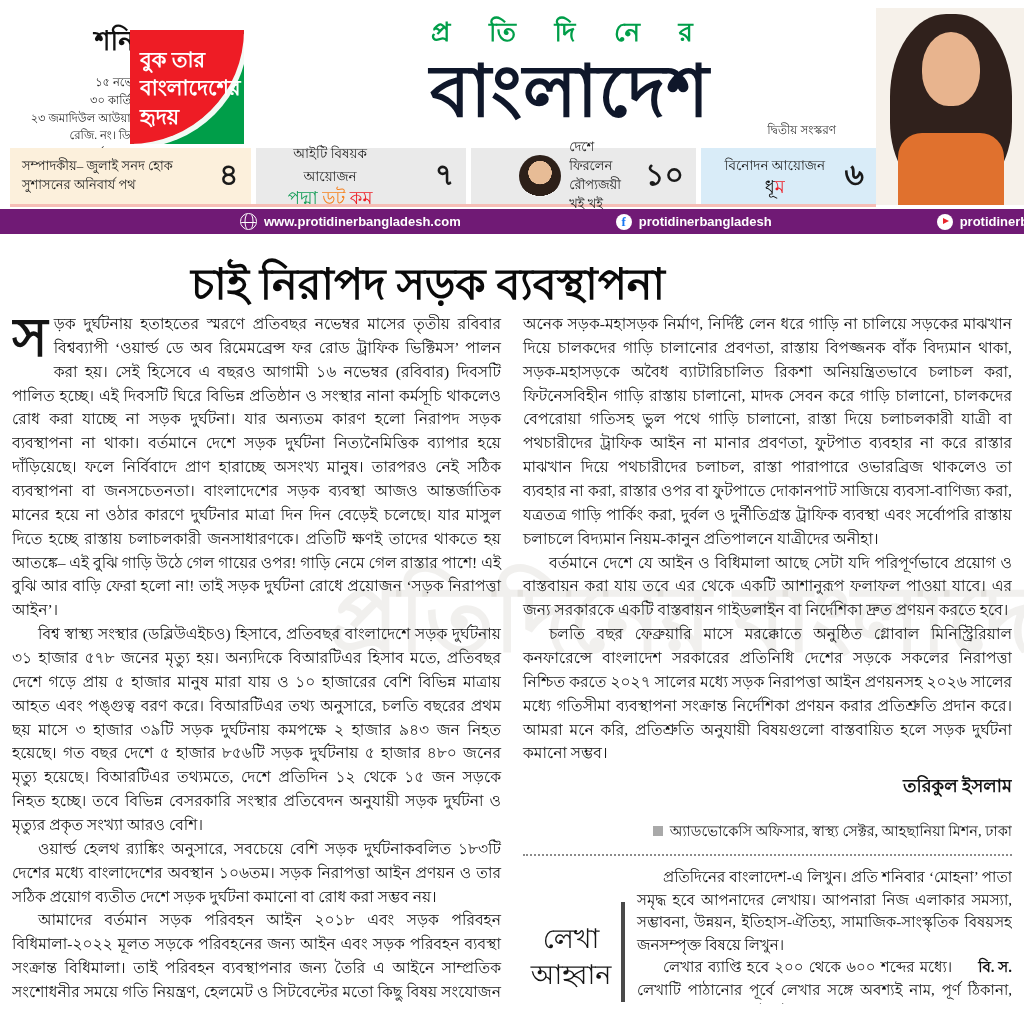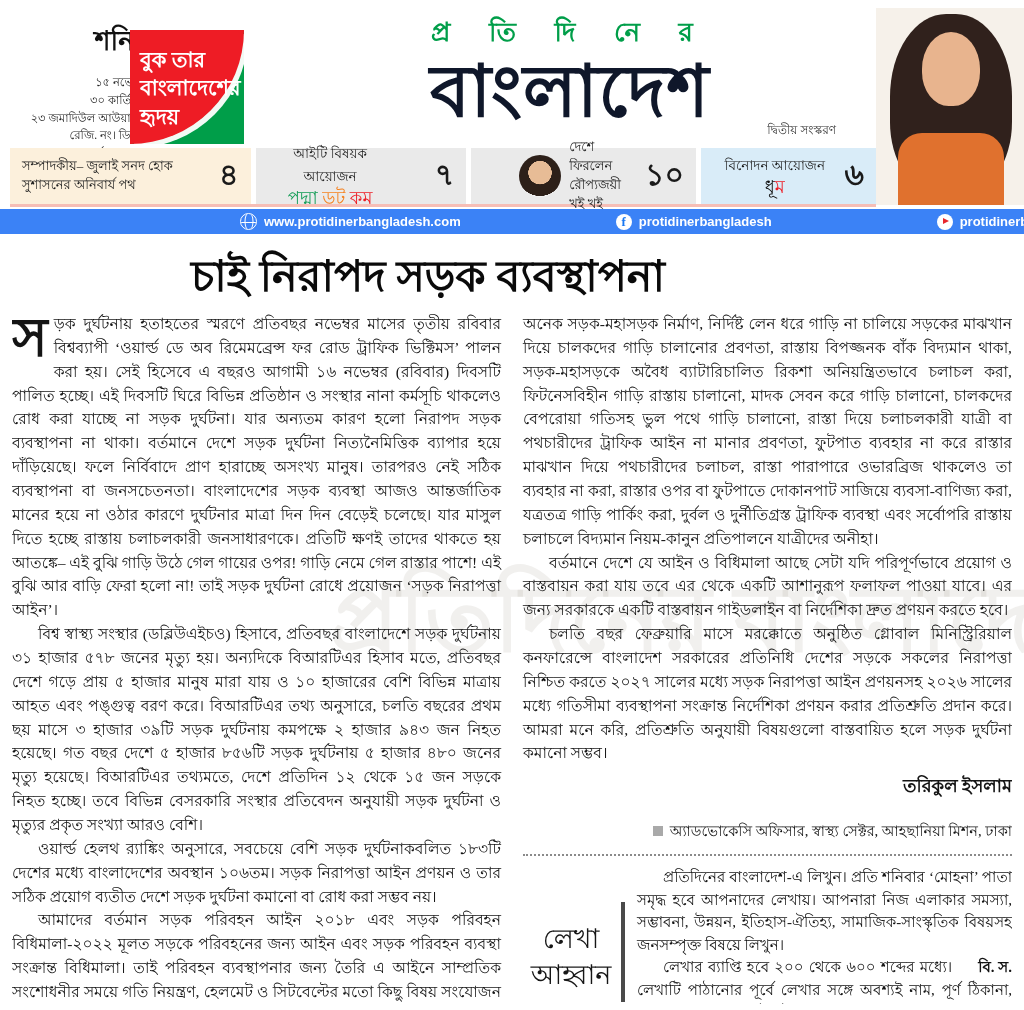"www.protidinerbangladesh.com" .contact-bar { background: #3b82f6 -> #701a75 }
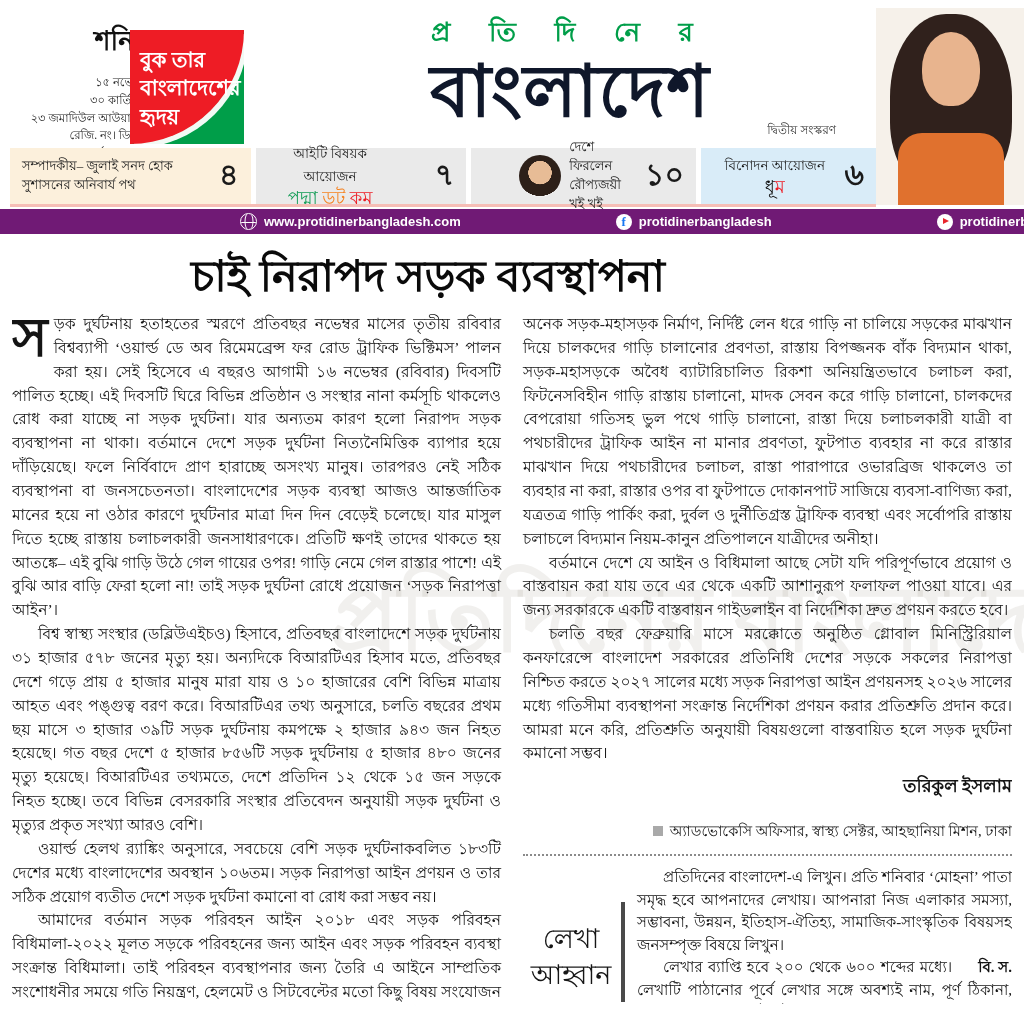"চাই নিরাপদ সড়ক ব্যবস্থাপনা" .headline { top: 244px -> 252px }
